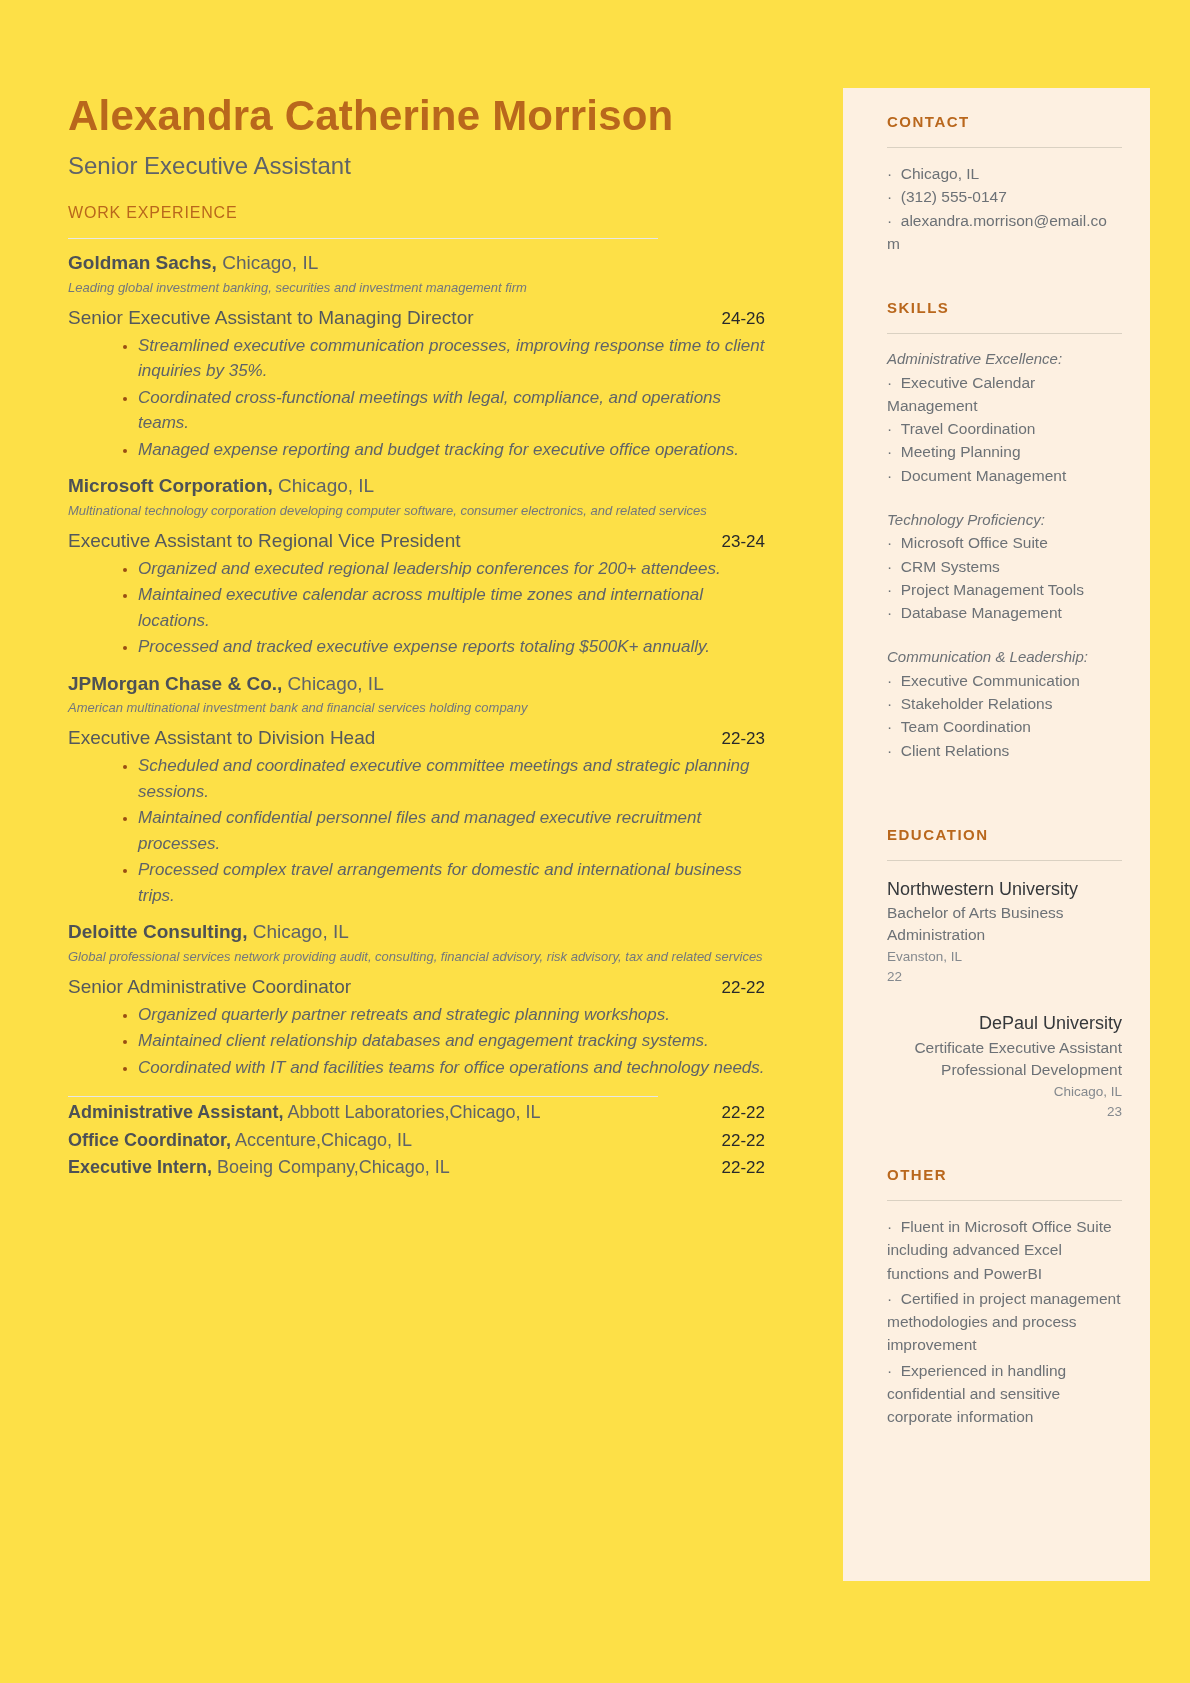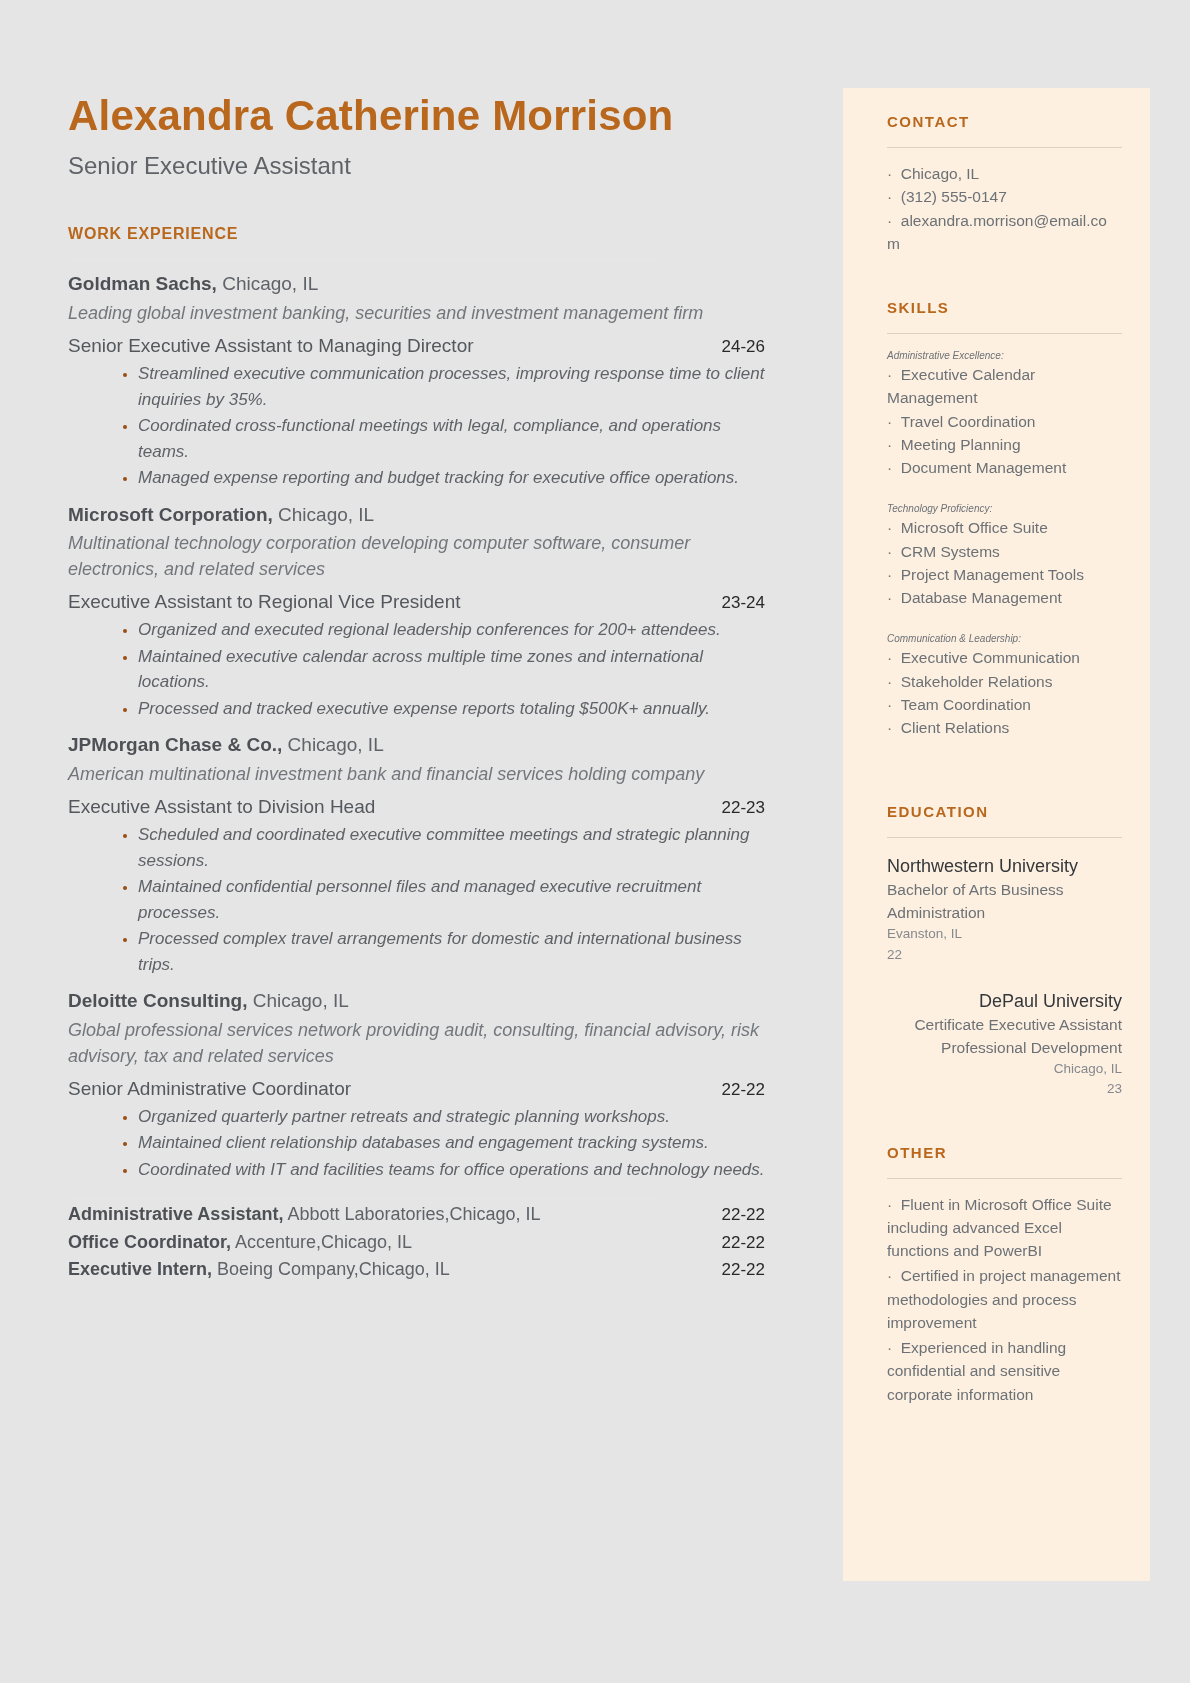"Alexandra Catherine Morrison" .page { background: #e5e5e5 -> #fde047 }
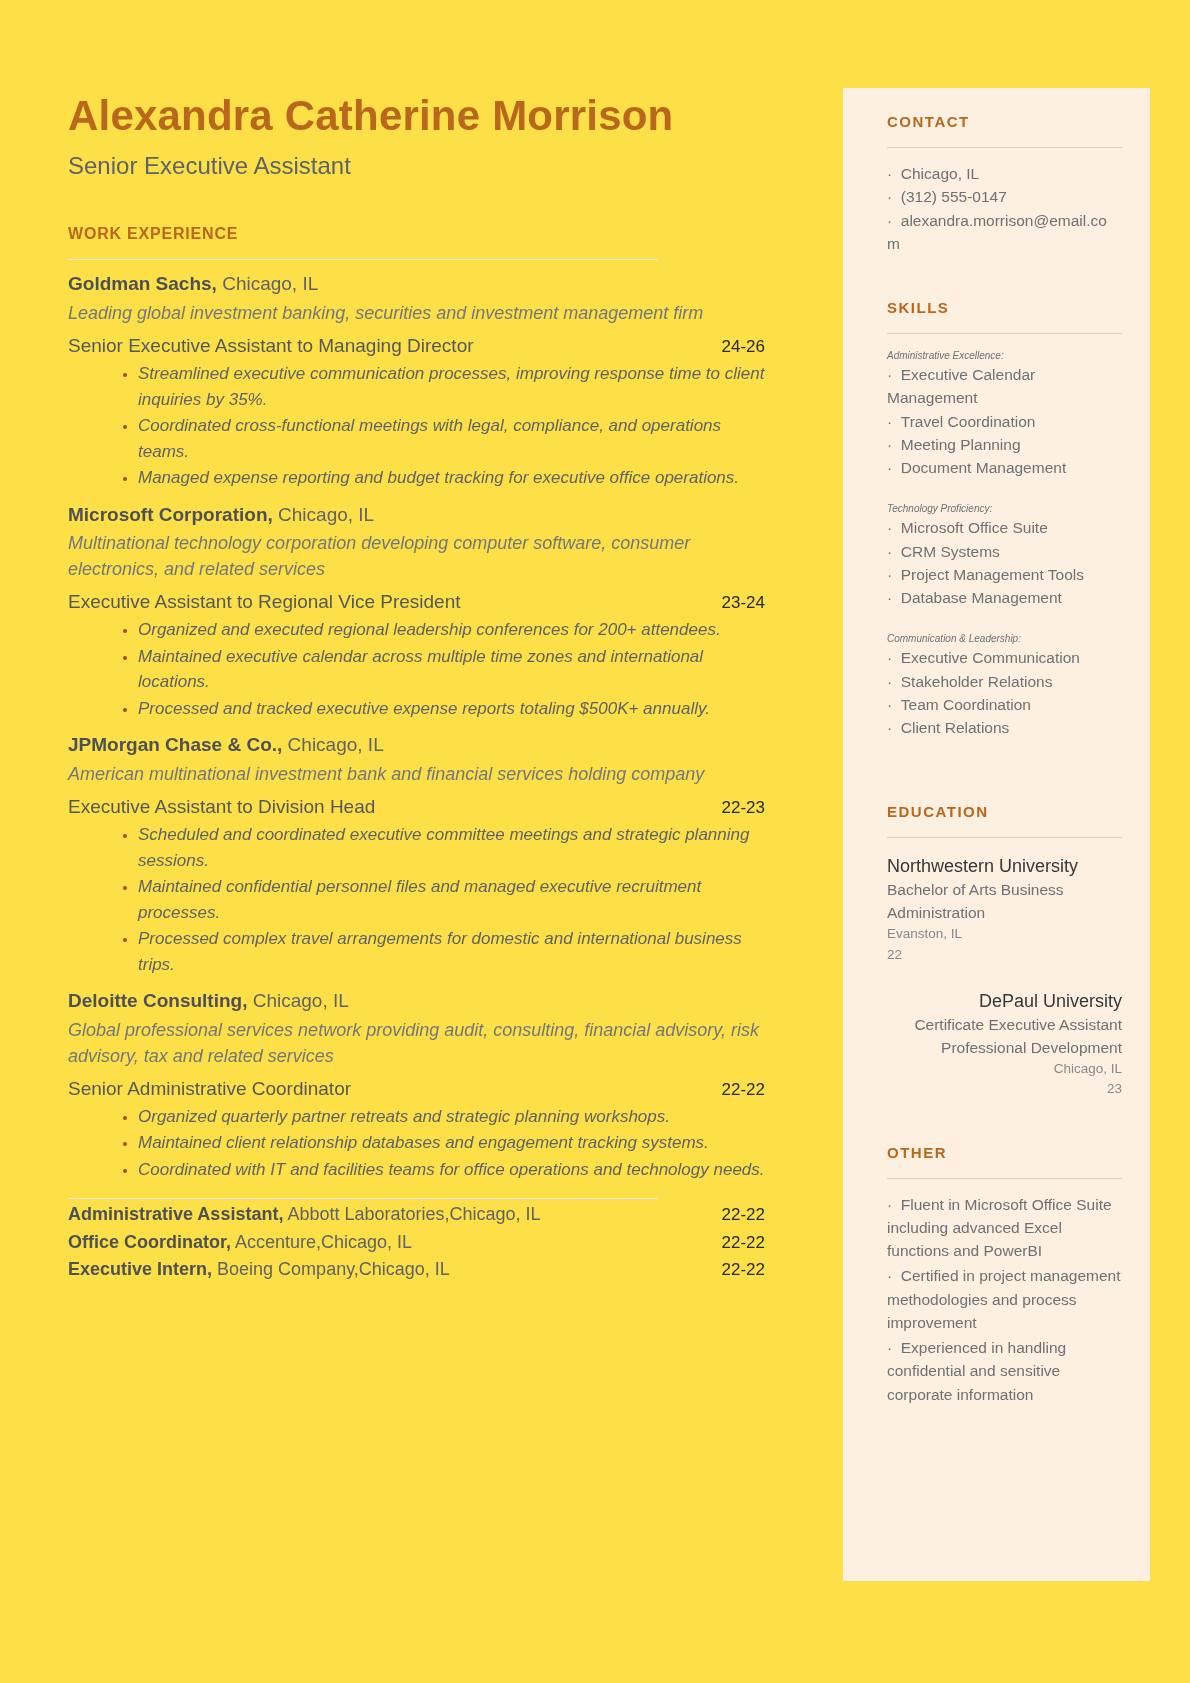"WORK EXPERIENCE" .sec-heading { font-weight: 700 -> 400; margin-top: 45px -> 24px }
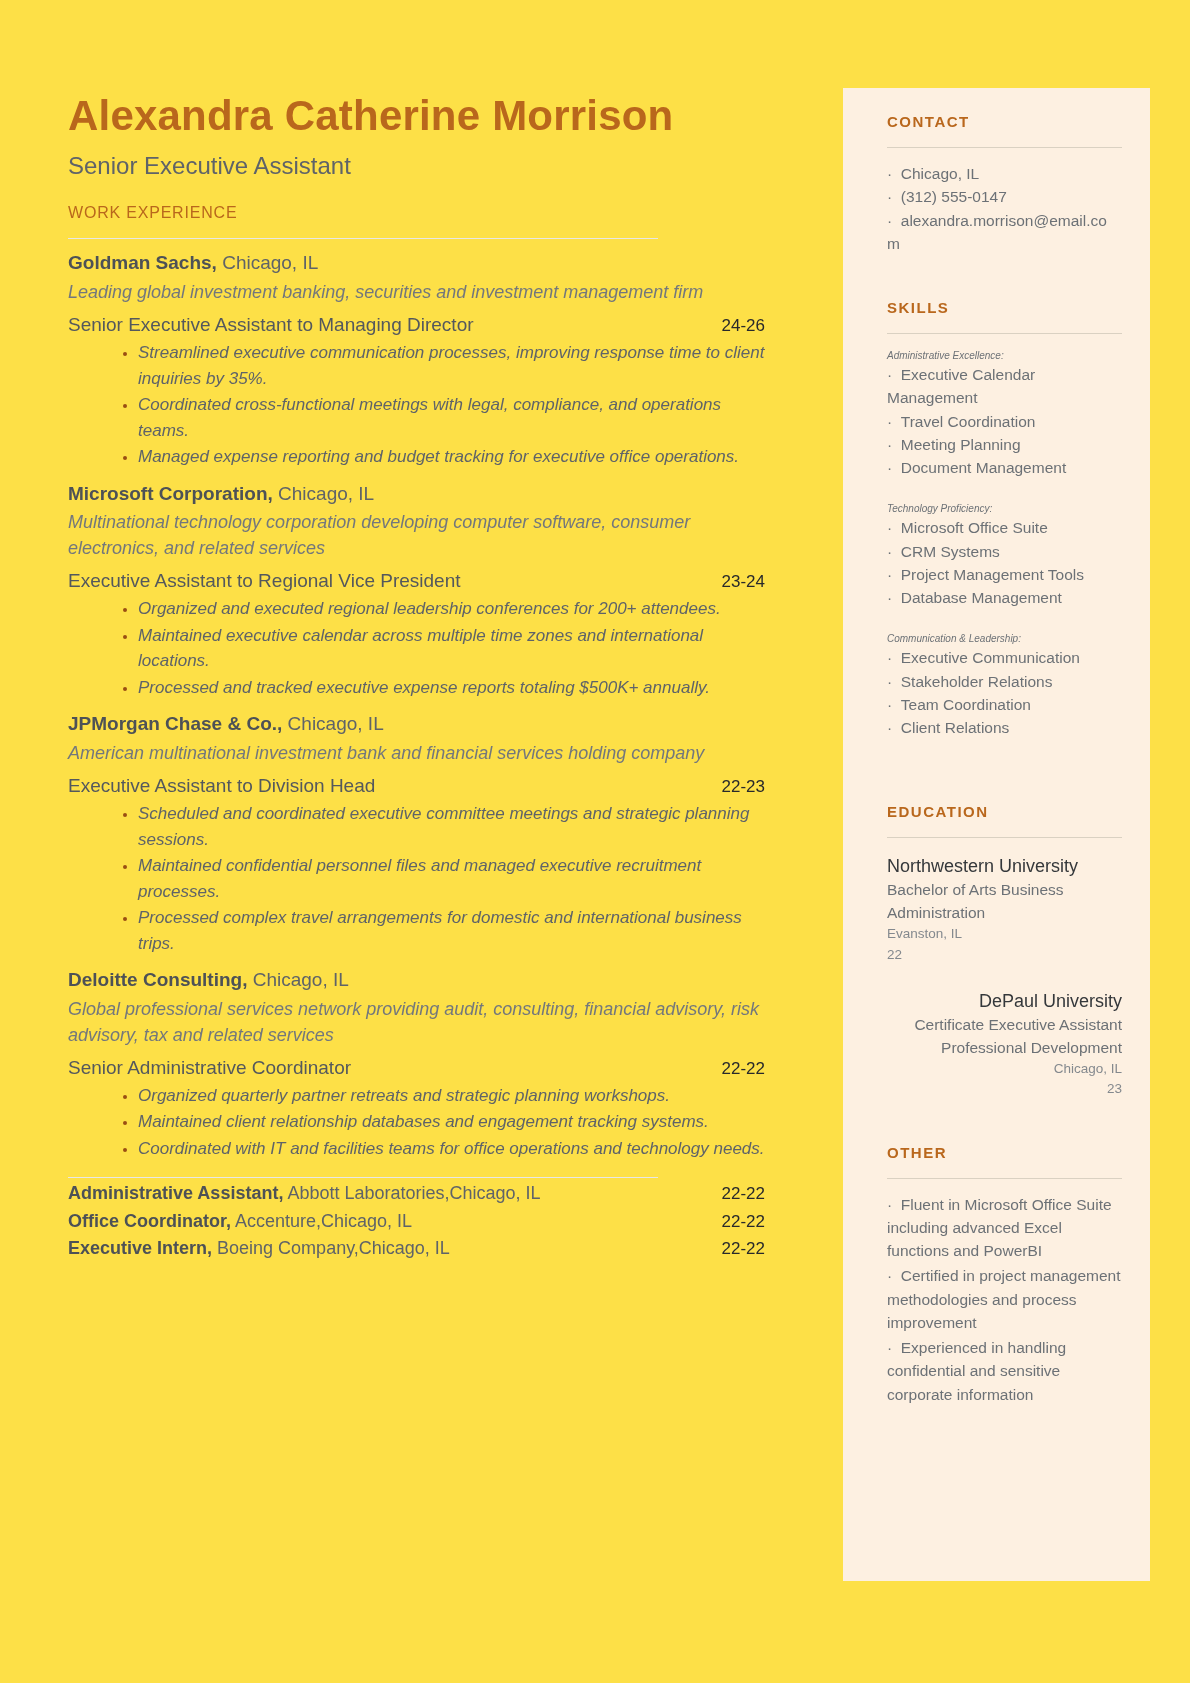"Leading global investment banking," .job-desc { font-size: 18px -> 13px }
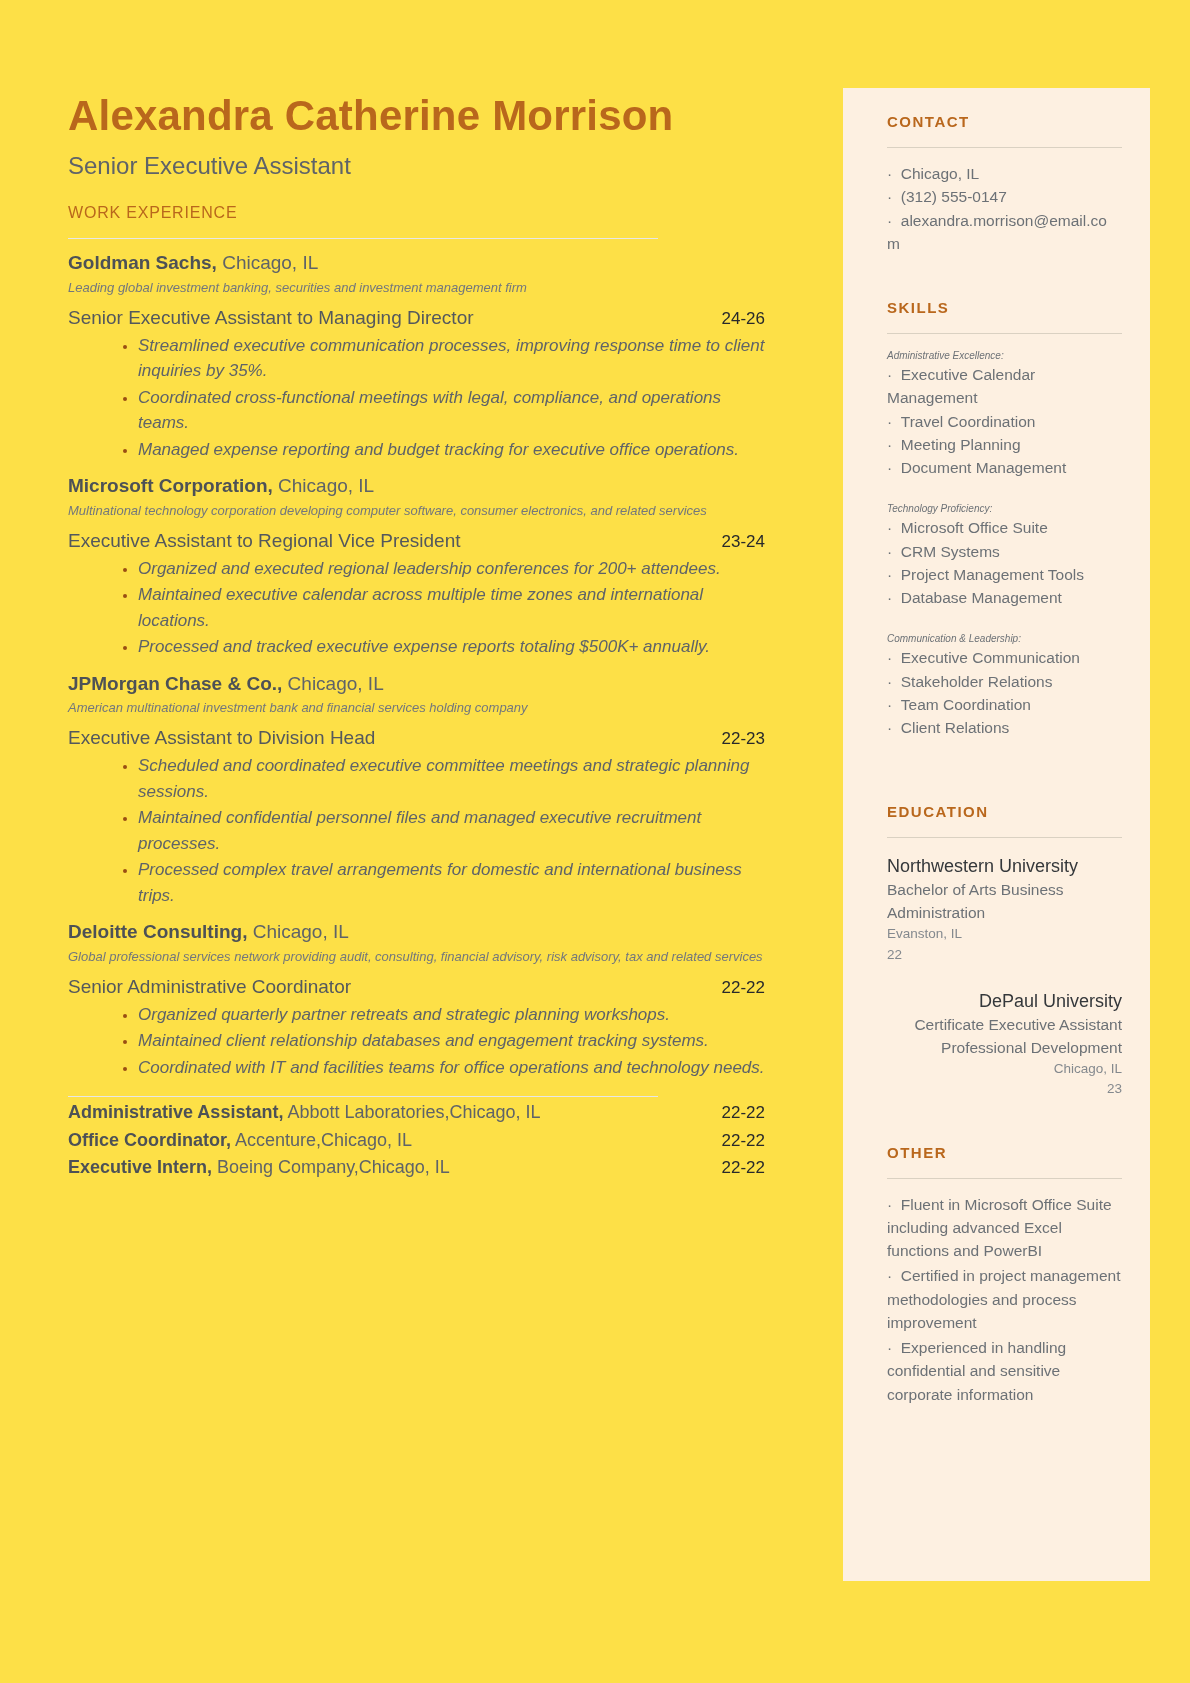"Administrative Excellence:" .group-label { font-size: 10px -> 15px }
